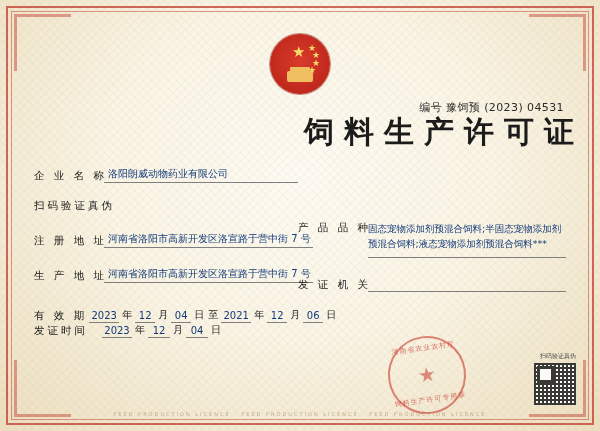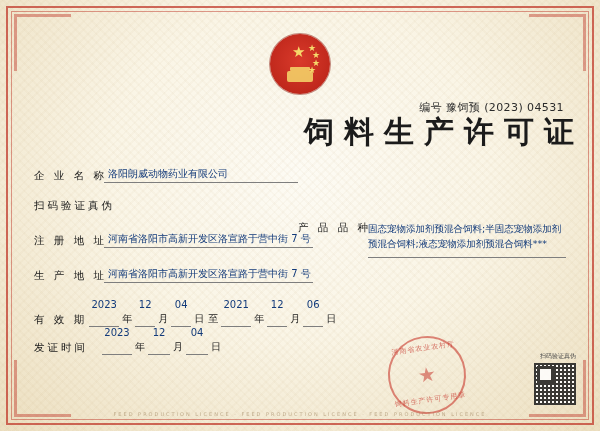"发 证 机 关" div.fieldblock { html: none -> <div> <span>发 证 机 关</span> <span> <span></span> </span> </div> }
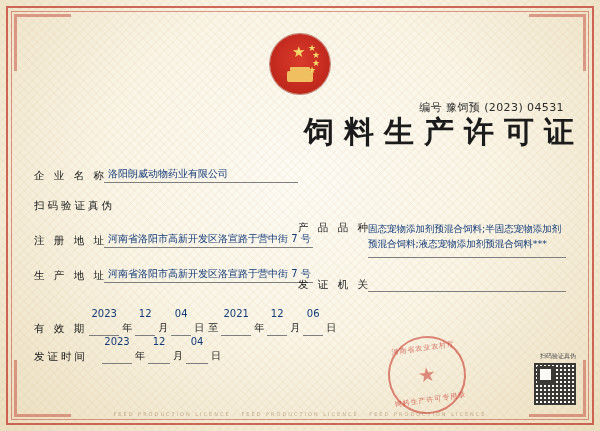"2023" .date-seg { padding: 0 2px 16px -> 0 2px 1px }
